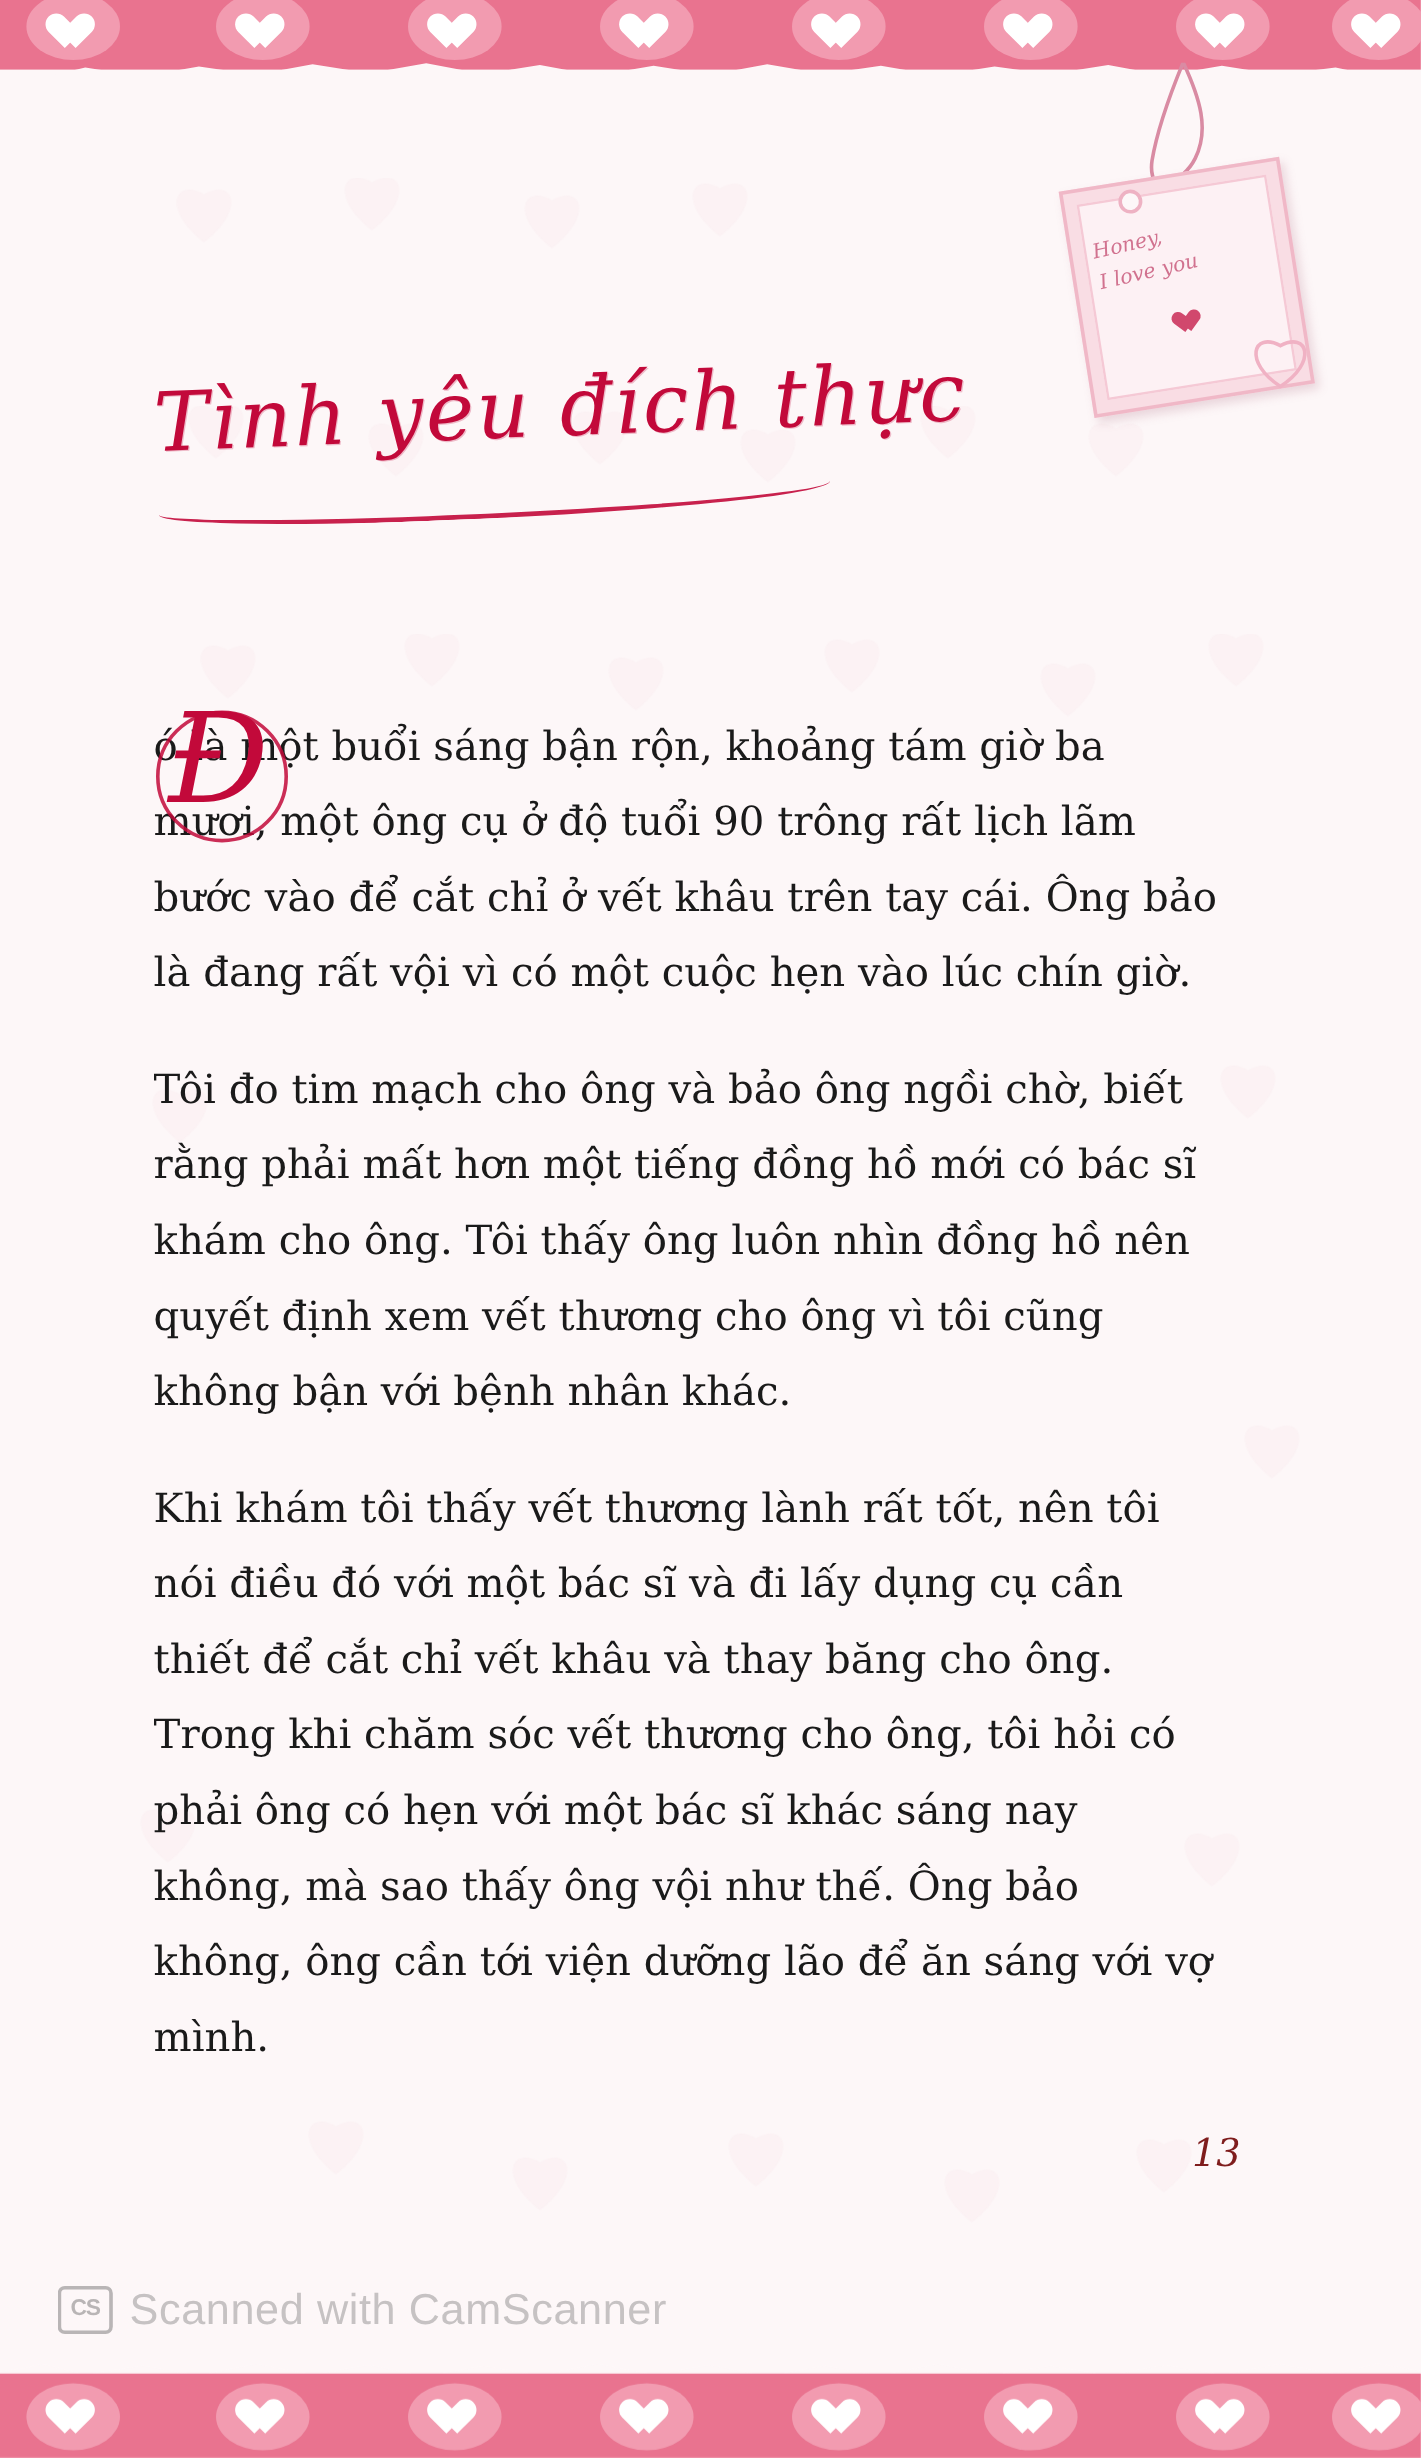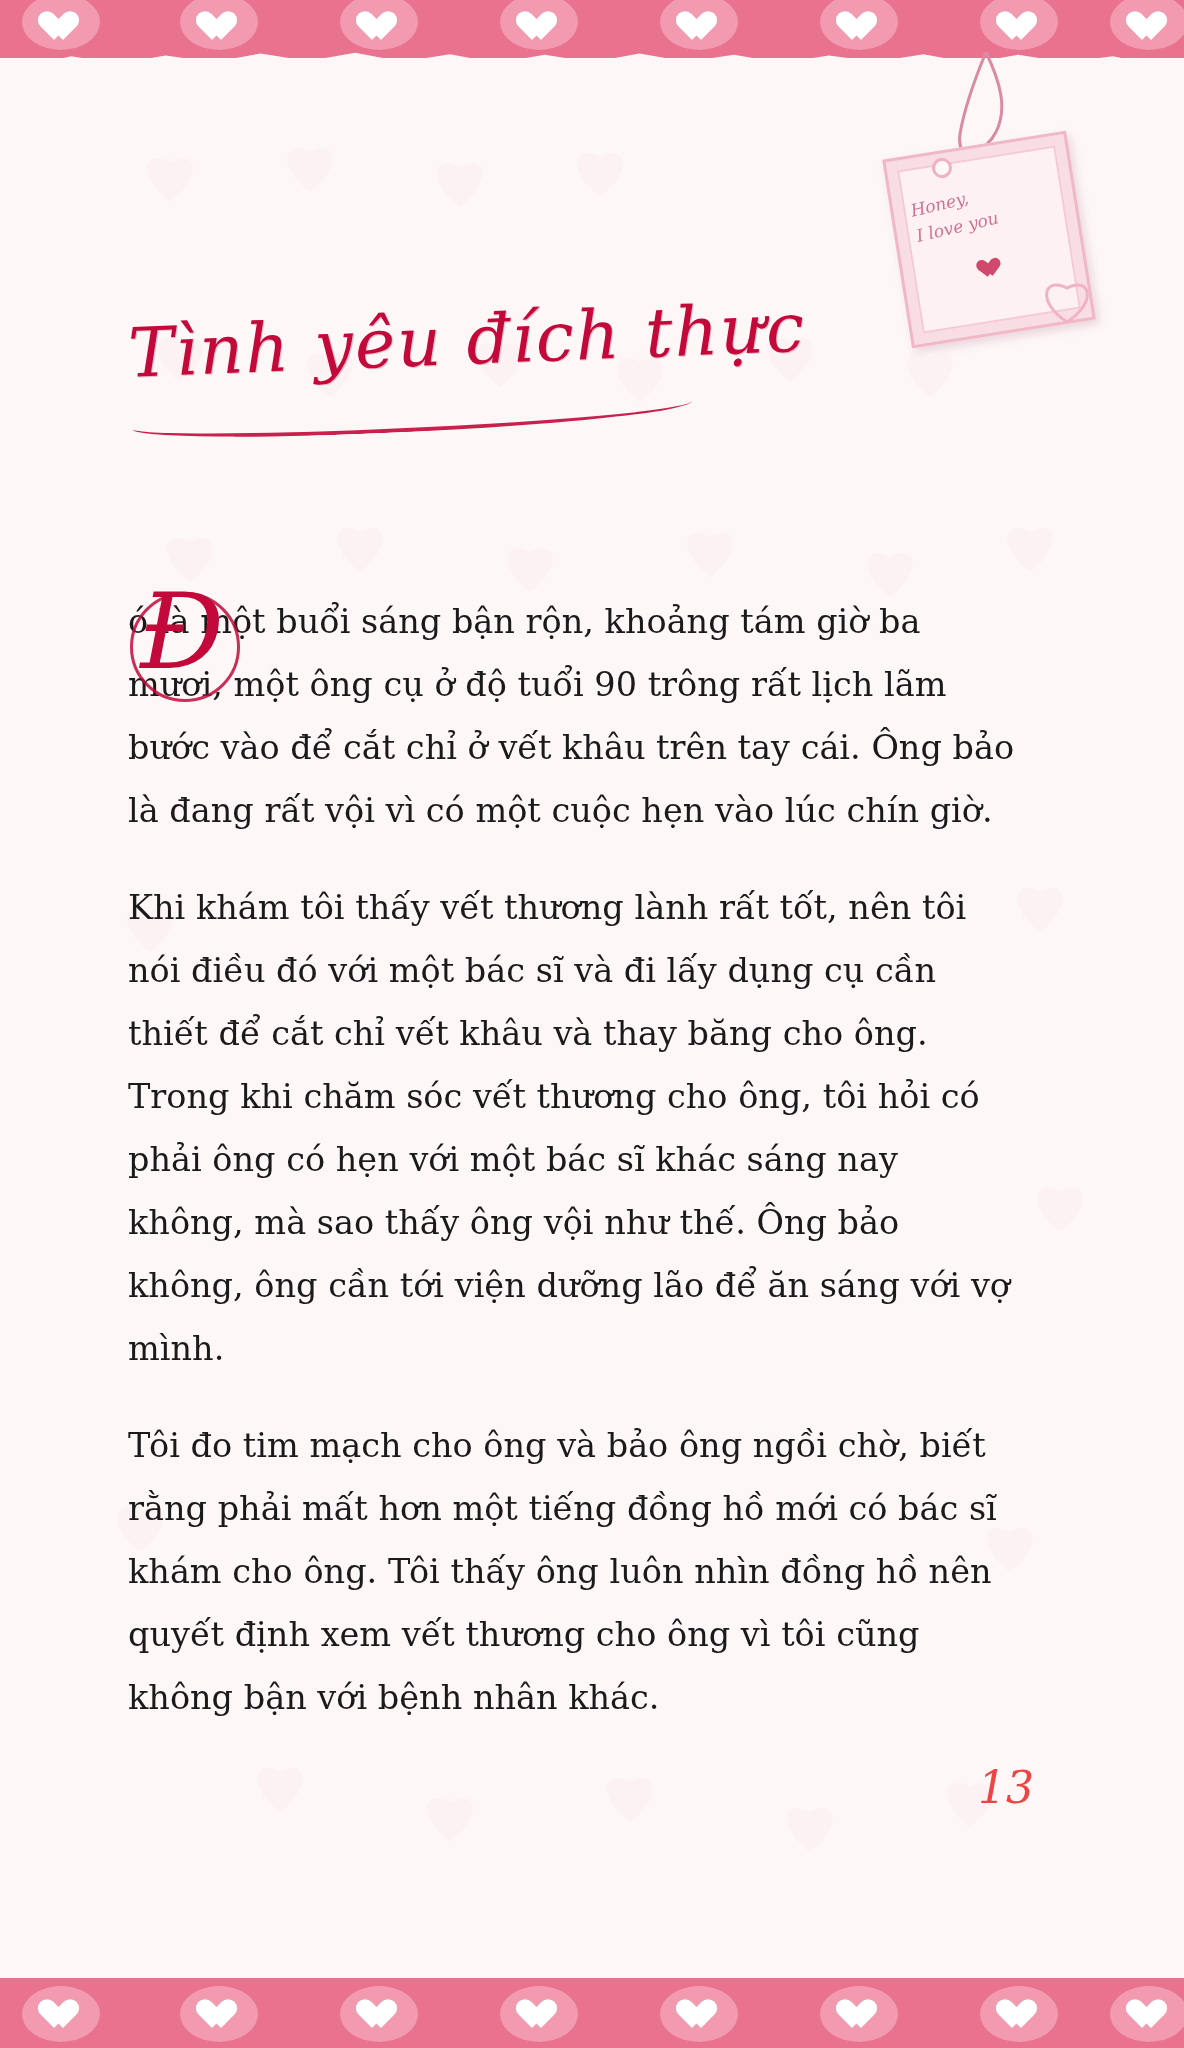"Khi khám tôi thấy vết" p { order: before "Tôi đo tim mạch cho" -> after "Tôi đo tim mạch cho" }
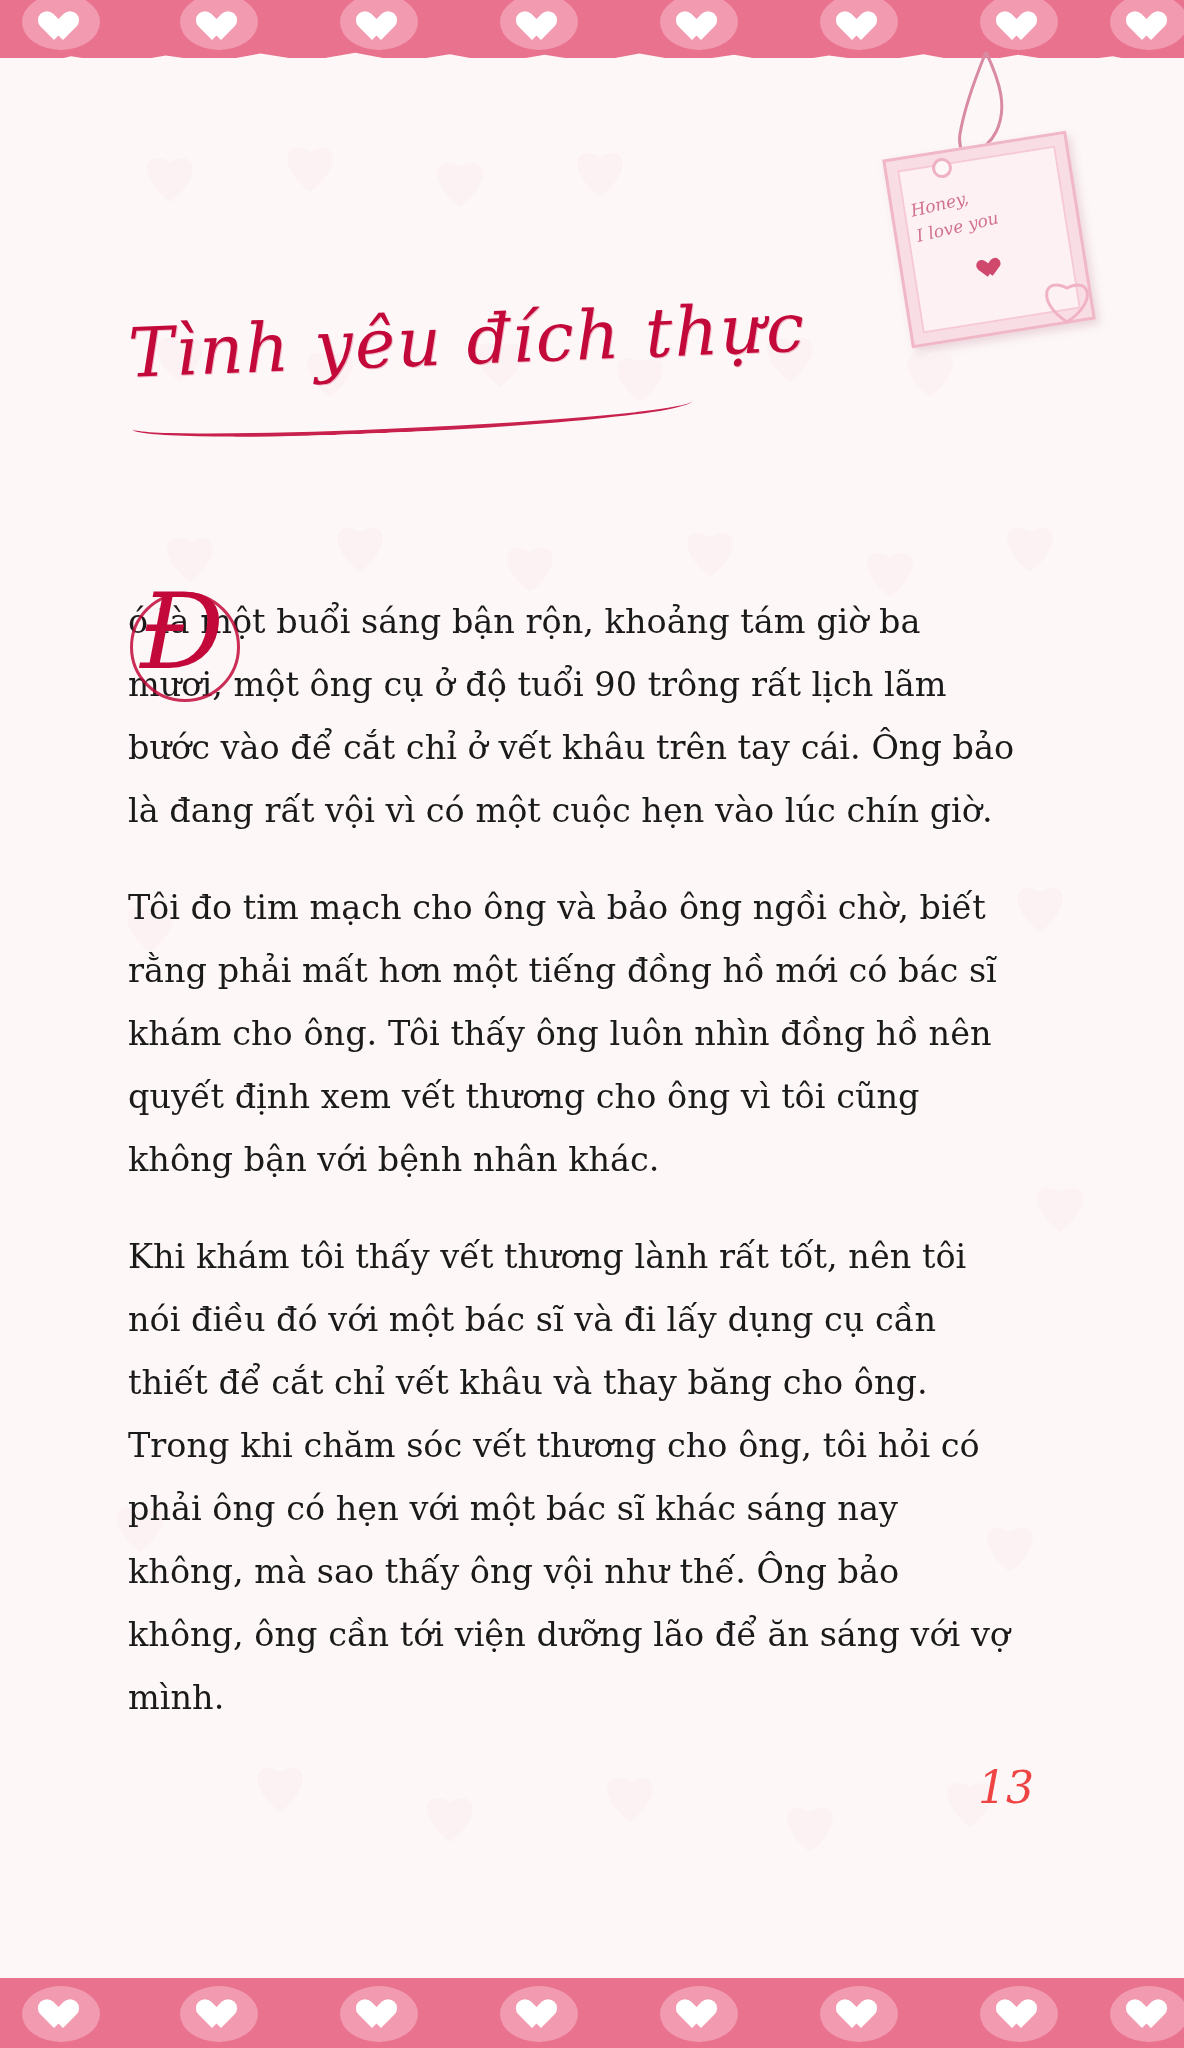"13" .page-number { color: #ef4444 -> #7f1d1d; font-size: 44px -> 32px }
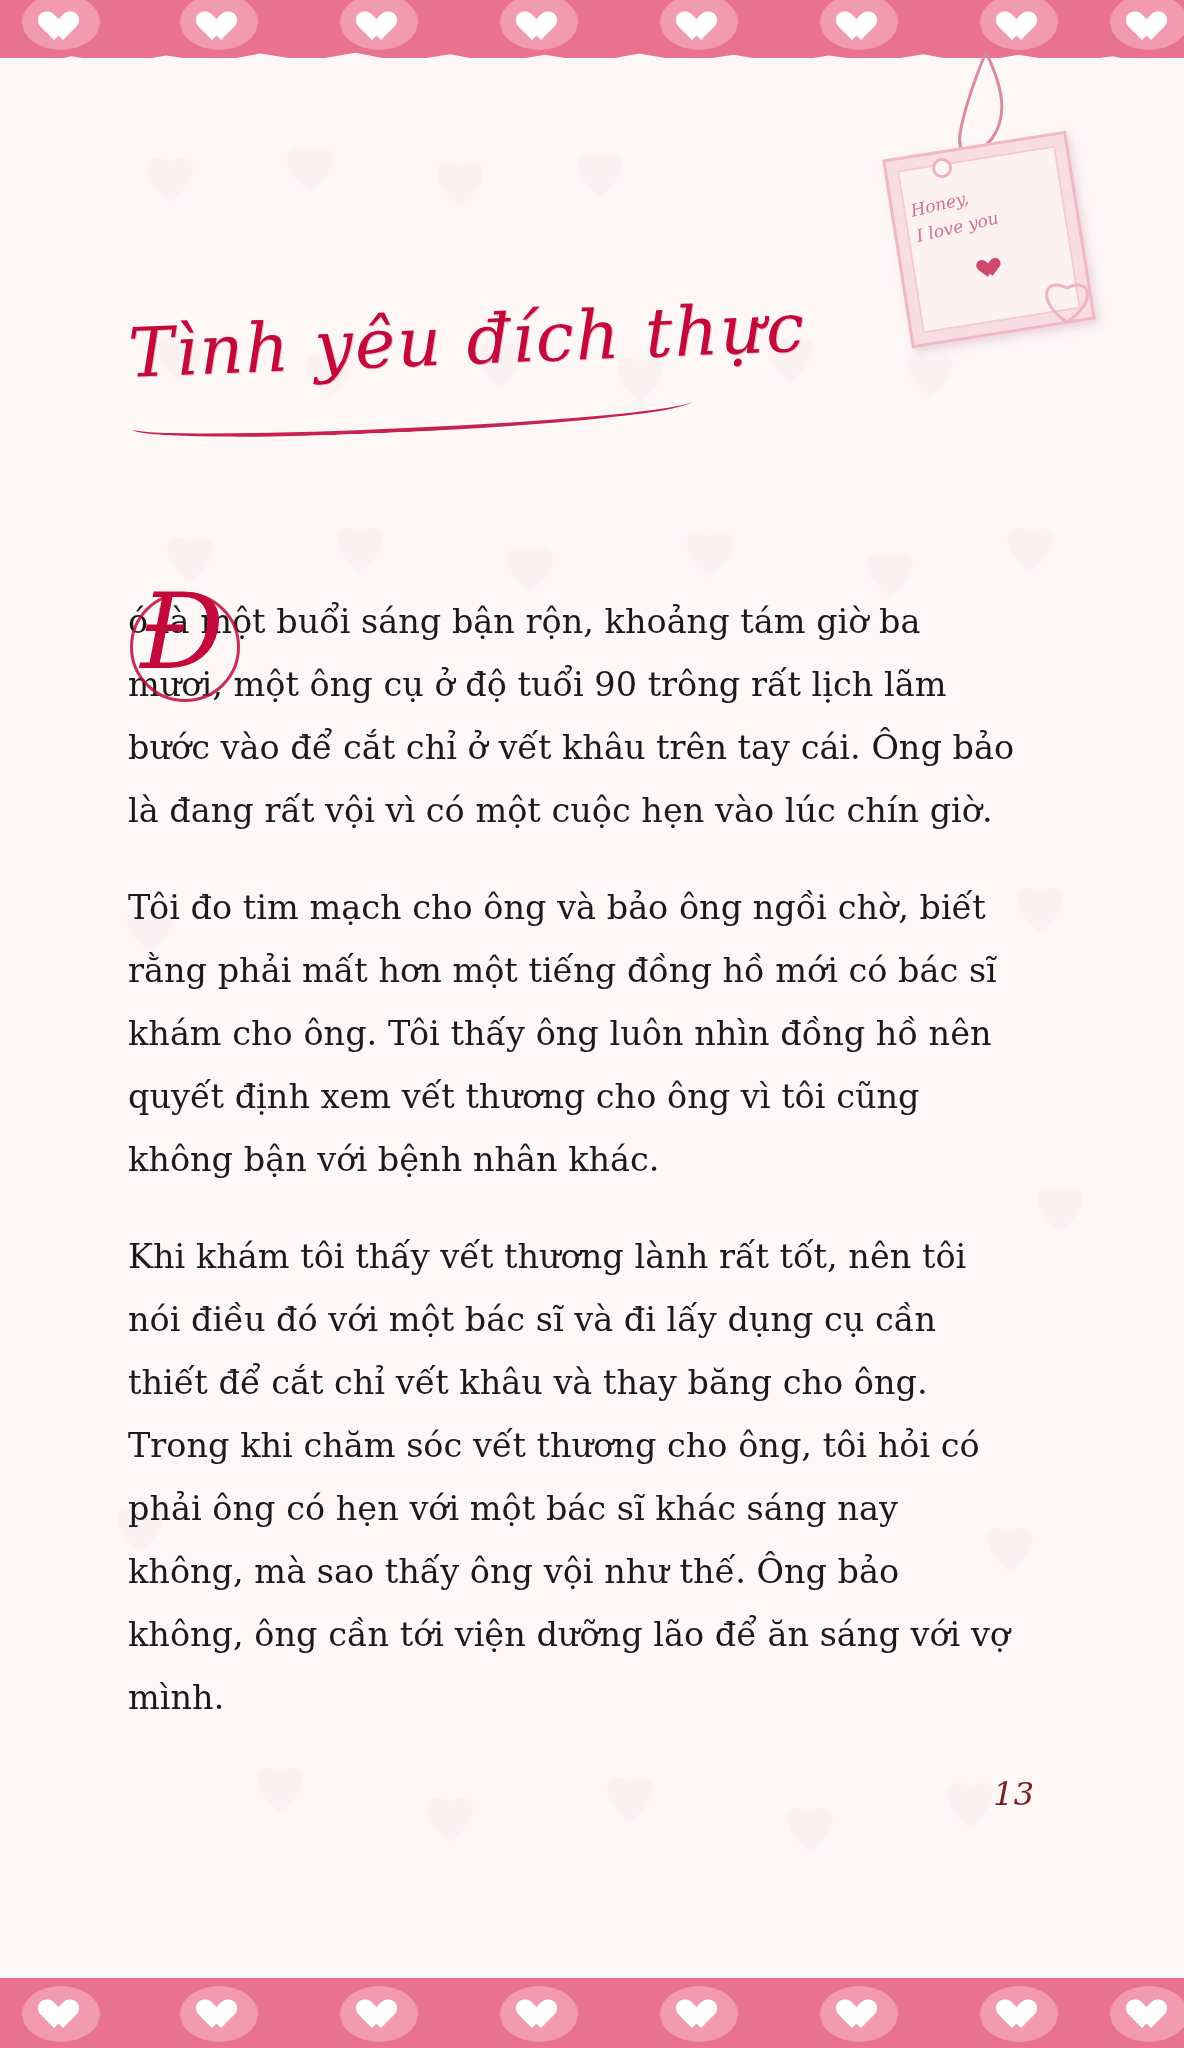"CS" div.watermark { html: none -> <div> <div>CS</div> <div>Scanned with CamScanner</div> </div> }
